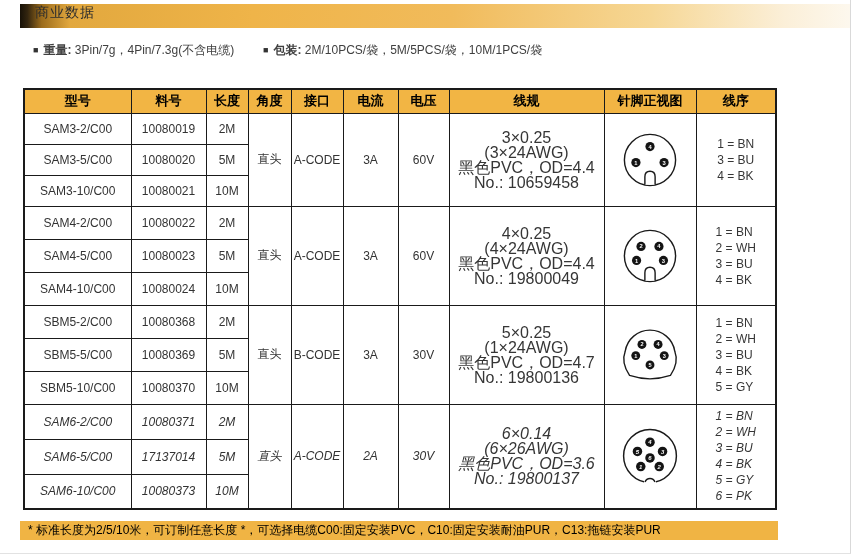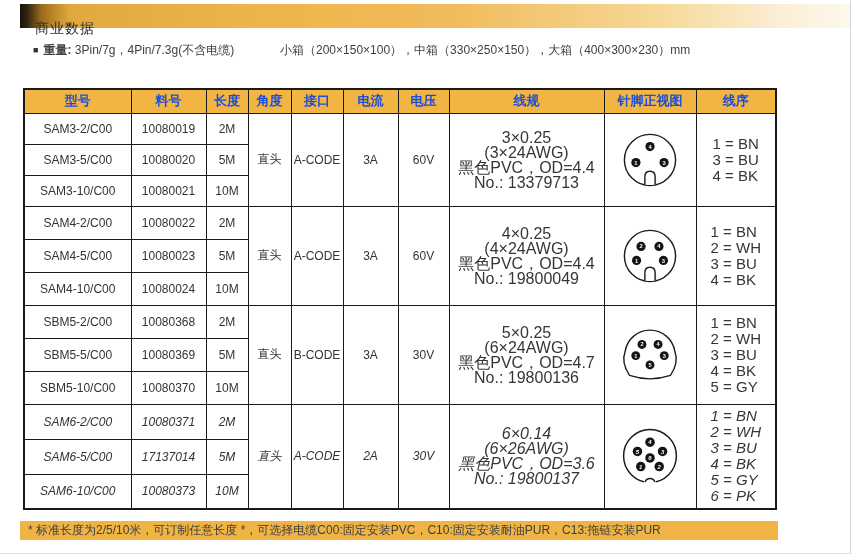"商业数据" .banner-text { top: 16px -> 0 }
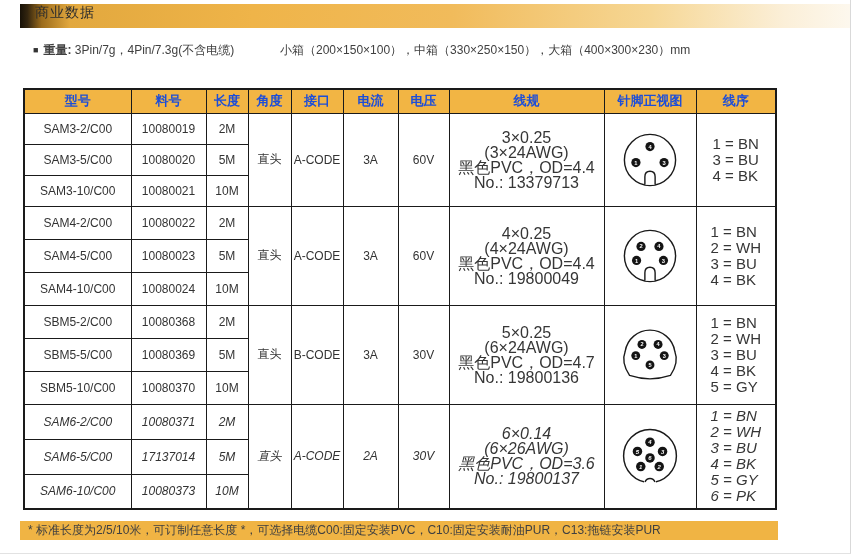"■ 包装: 2M/10PCS/袋，5M/5PCS/袋，10M/1PCS/袋" div.note-line { html: none -> <div> <span>■</span><span>包装:</span> <span>2M/10PCS/袋，5M/5PCS/袋，10M/1PCS/袋</span> </div> }
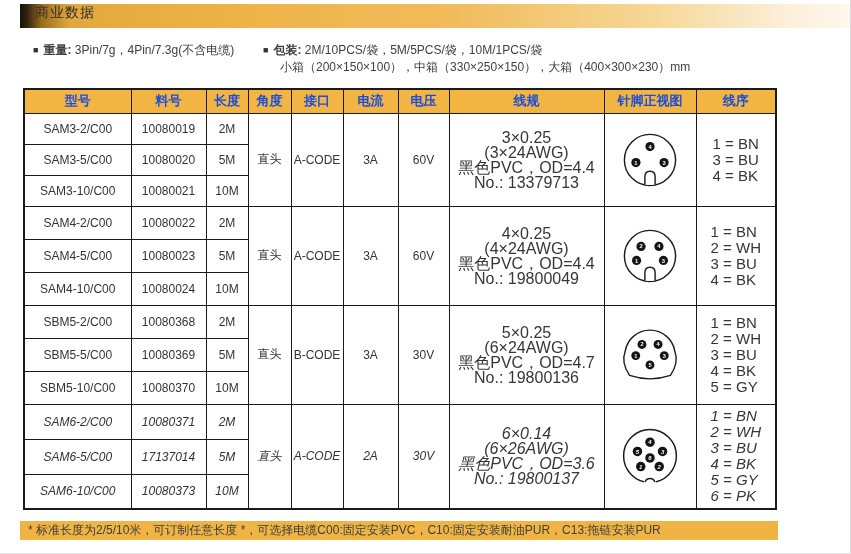"小箱（200×150×100），中箱（330×250×150），大箱（400×3" div.note-line { html: <div>小箱（200×150×100），中箱（330×250×150），大箱（400×300×230）mm</div> -> none }
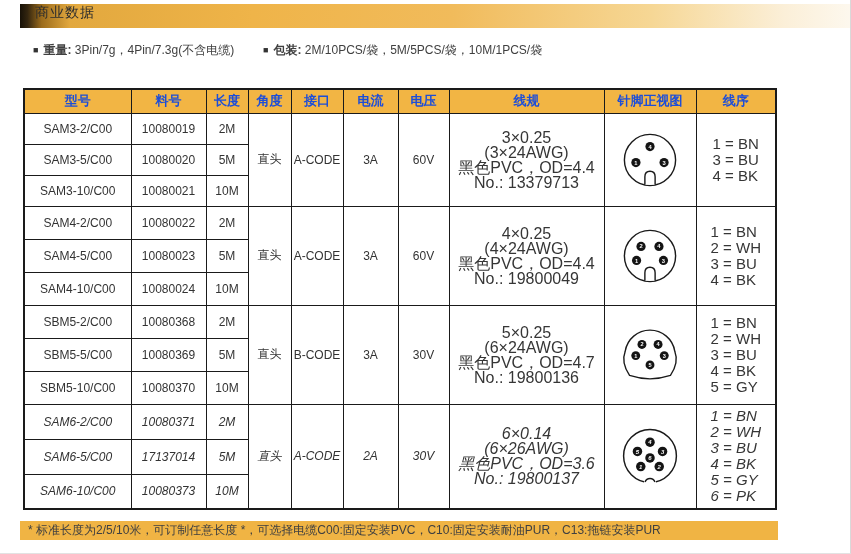"型号" .spec thead th { color: #1d4ed8 -> #000000 }
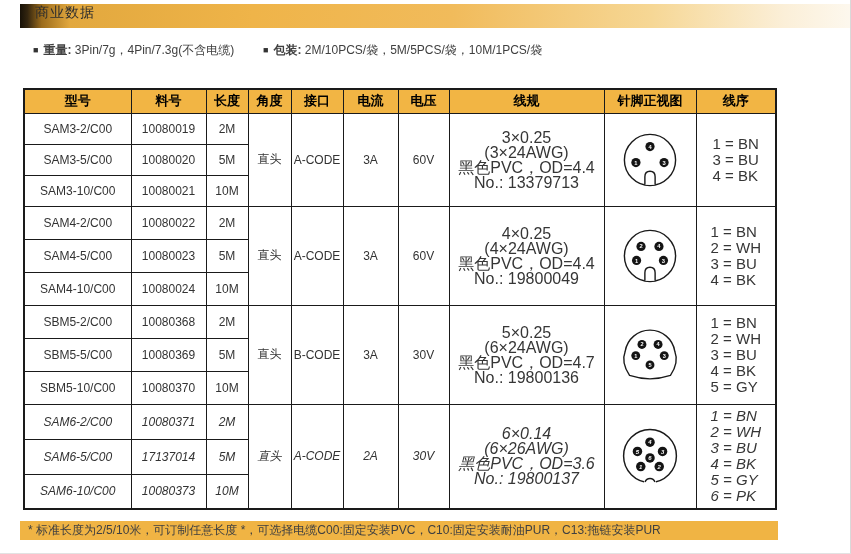"1 = BN" .wire-order { font-size: 15px -> 12px }
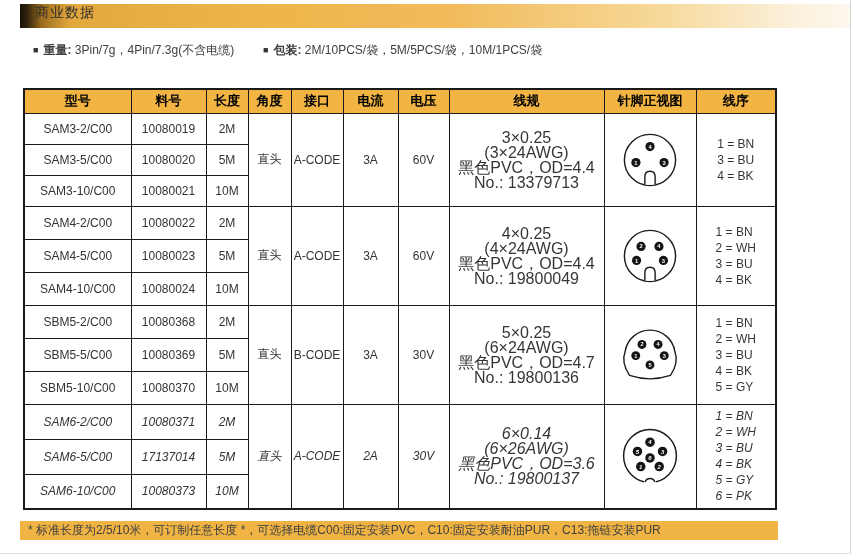"No.: 13379713" div { text: 13379713 -> 10659458 }
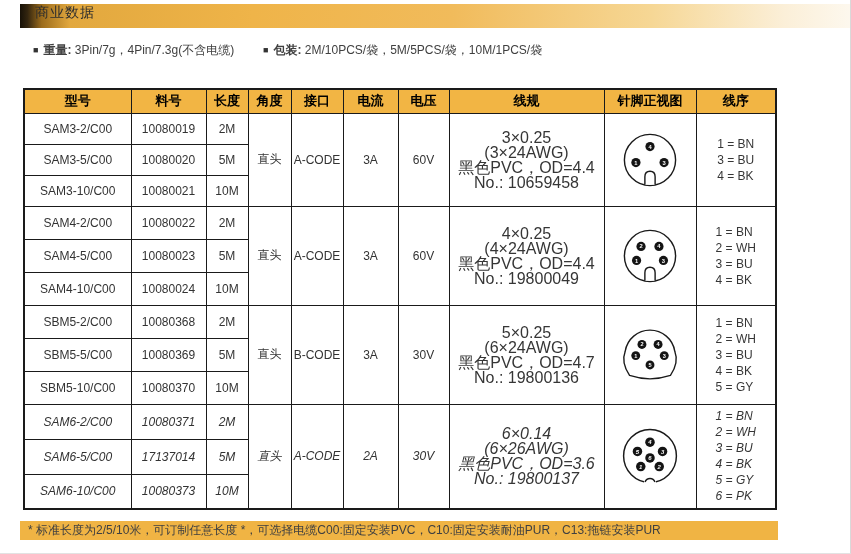"(6×24AWG)" div { text: 6 -> 1 }
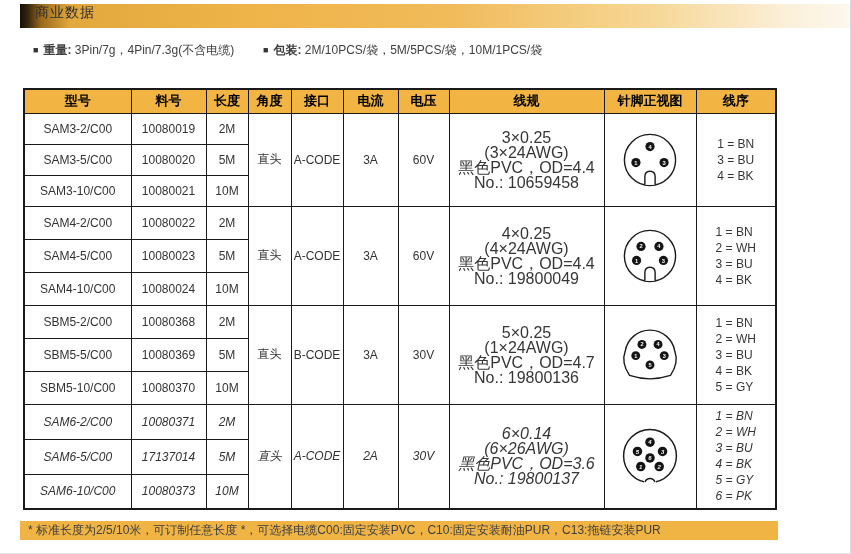"* 标准长度为2/5/10米，可订制任意长度" .footnote { color: #404040 -> #000000 }
